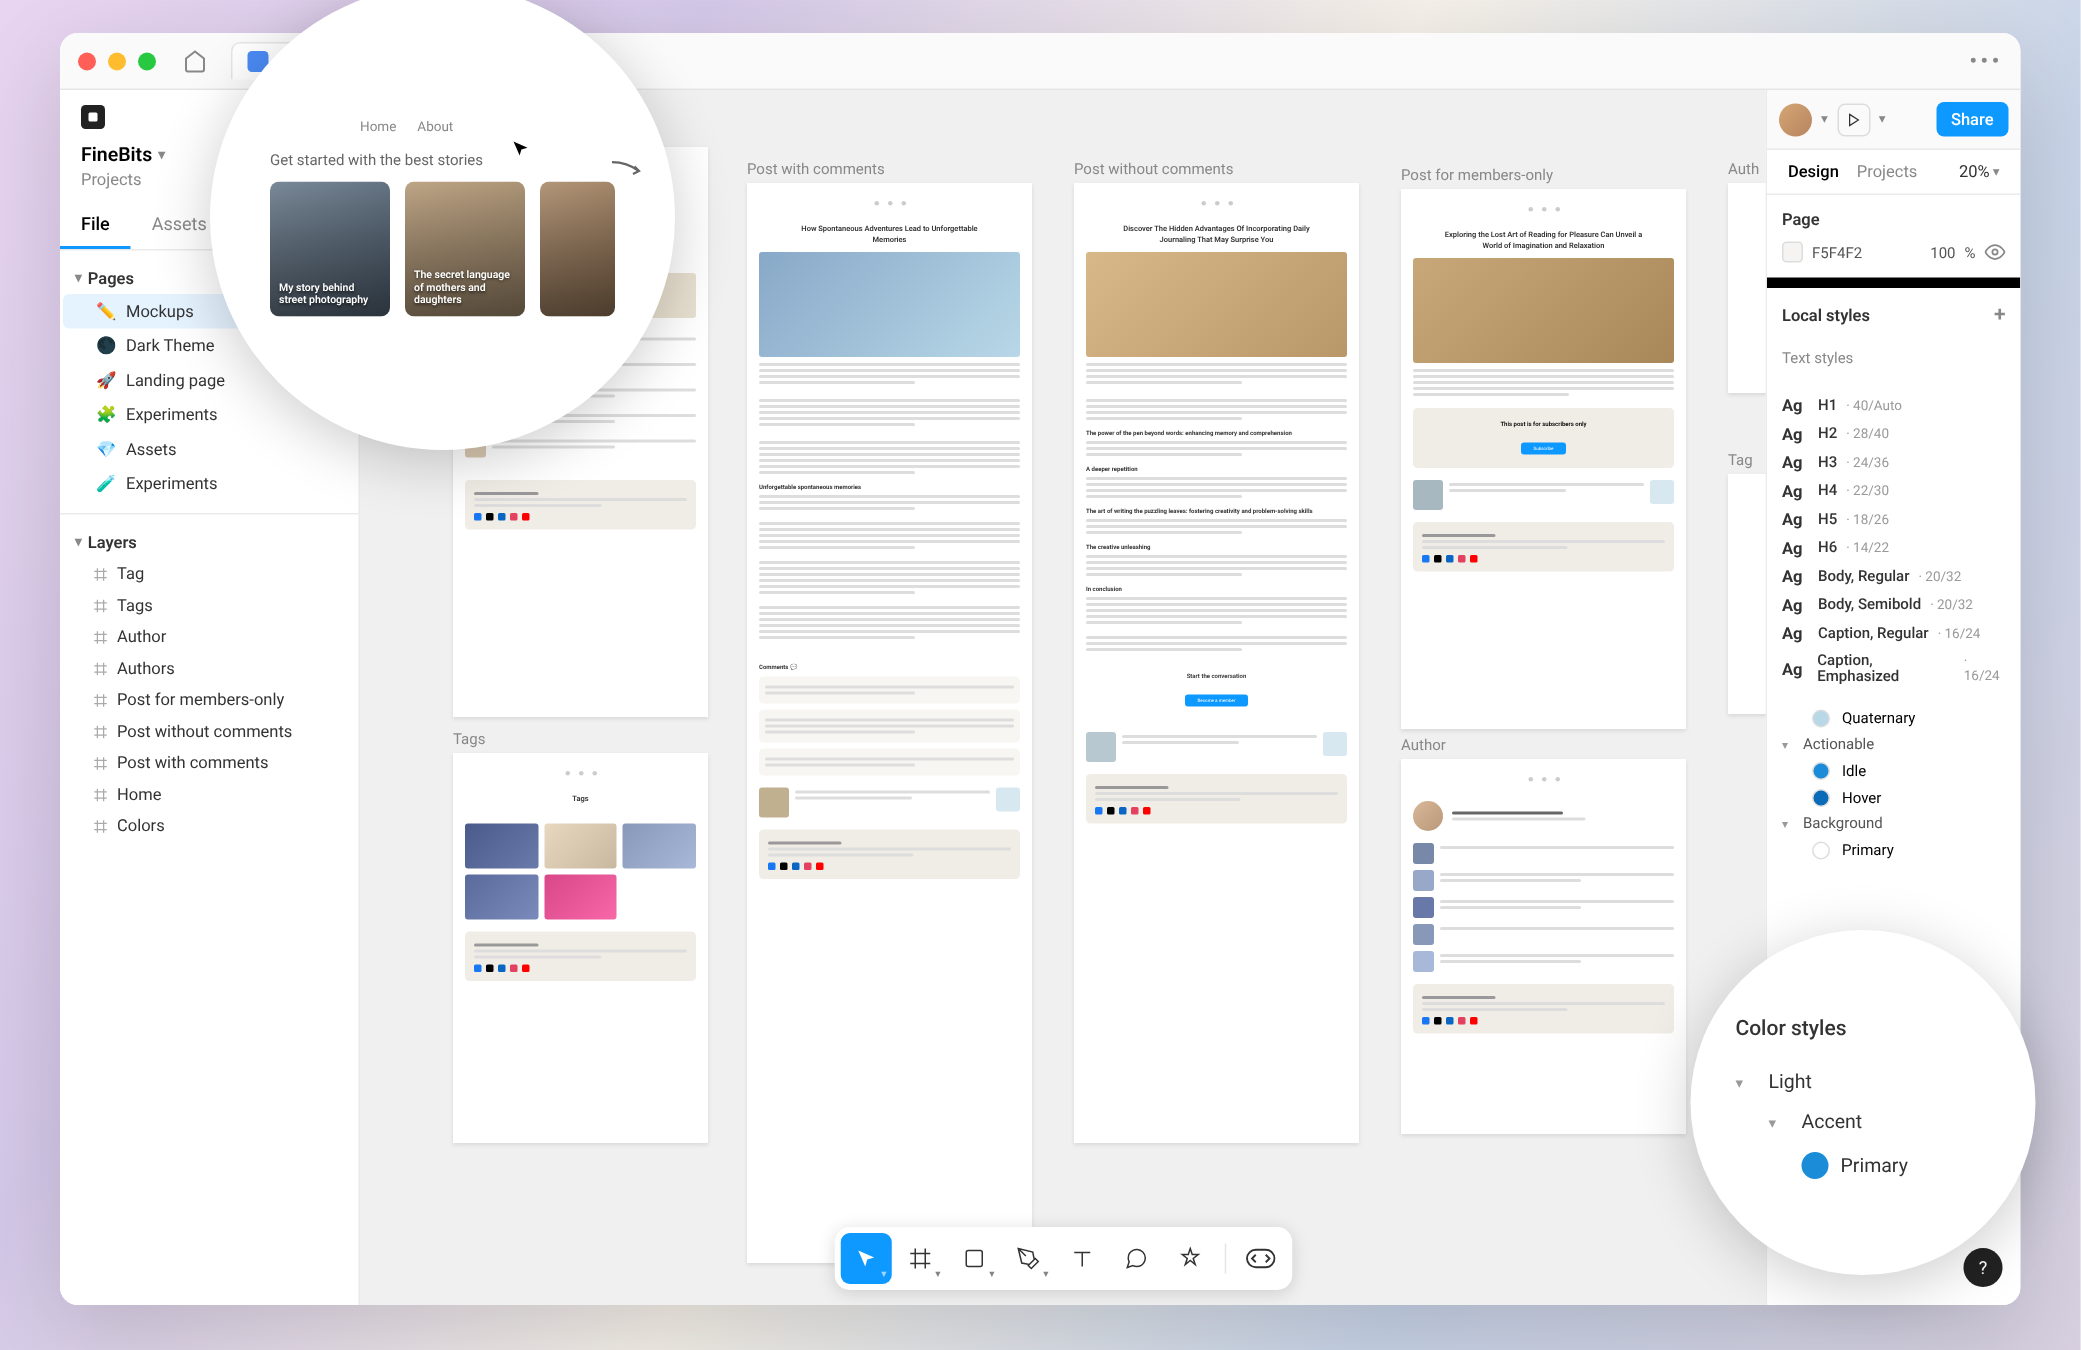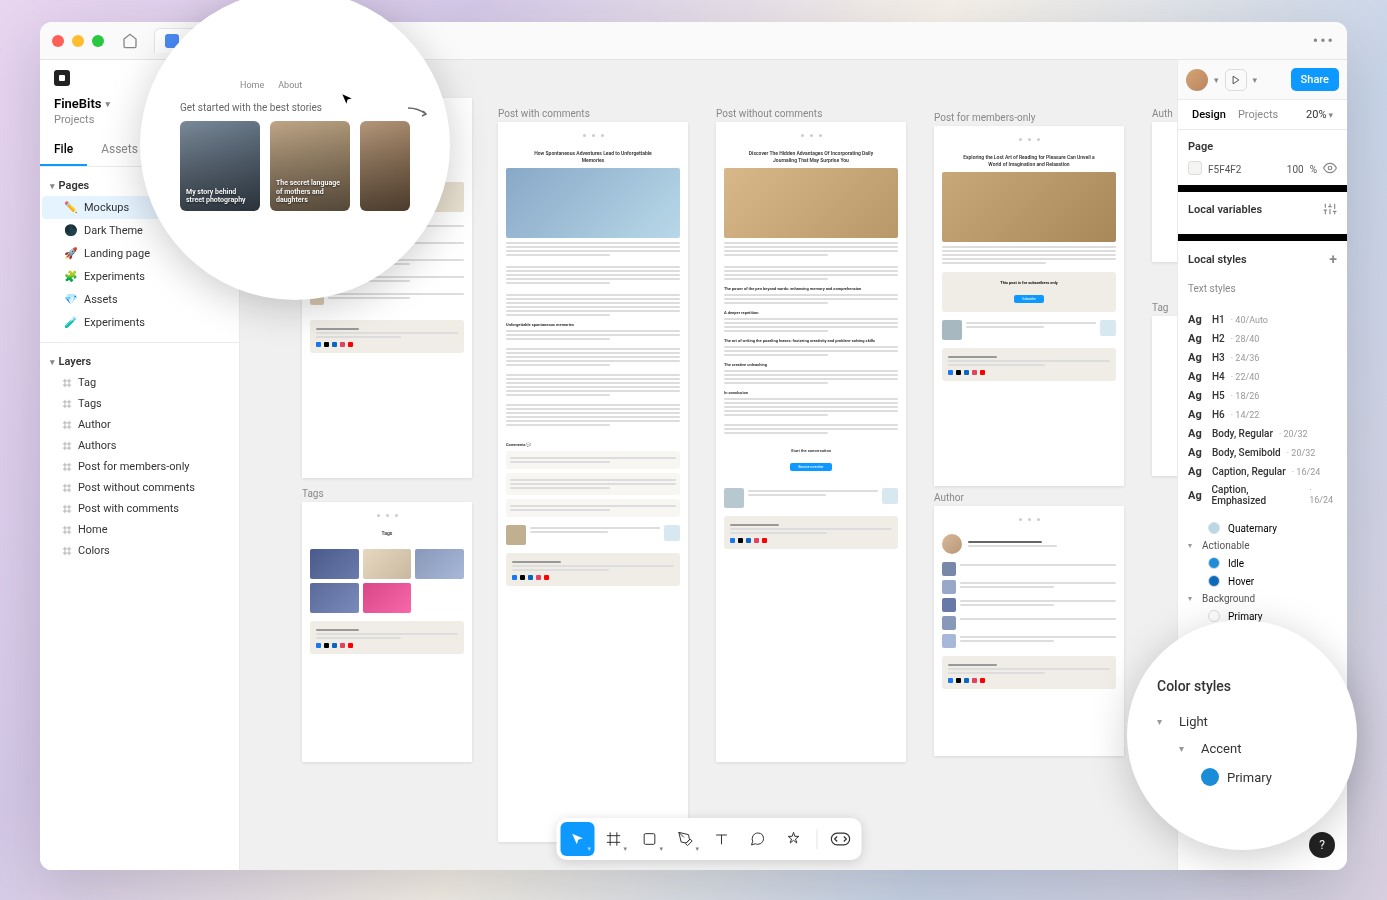"Local variables" div.rp-sec { html: <div> <div> <span>Local variables</span> <span> <svg> <line></line> <line></line> <line></line> <line></line> <line></line> <line></line> <line></line> <line></line> <line></line> </svg> </span> </div> </div> -> none }
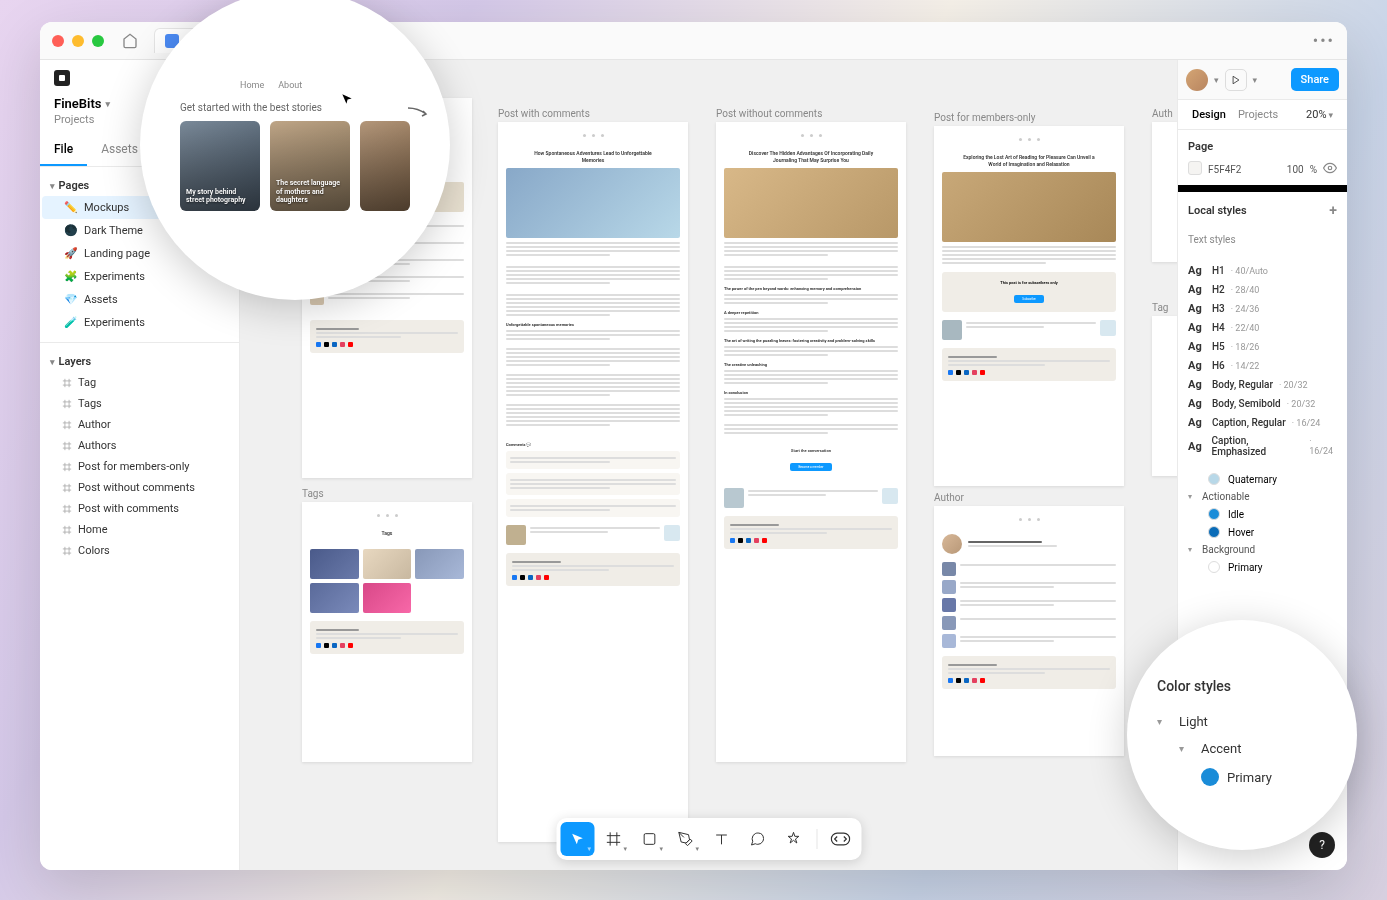"· 22/40" span.style-meta { text: 22/40 -> 22/30 }
